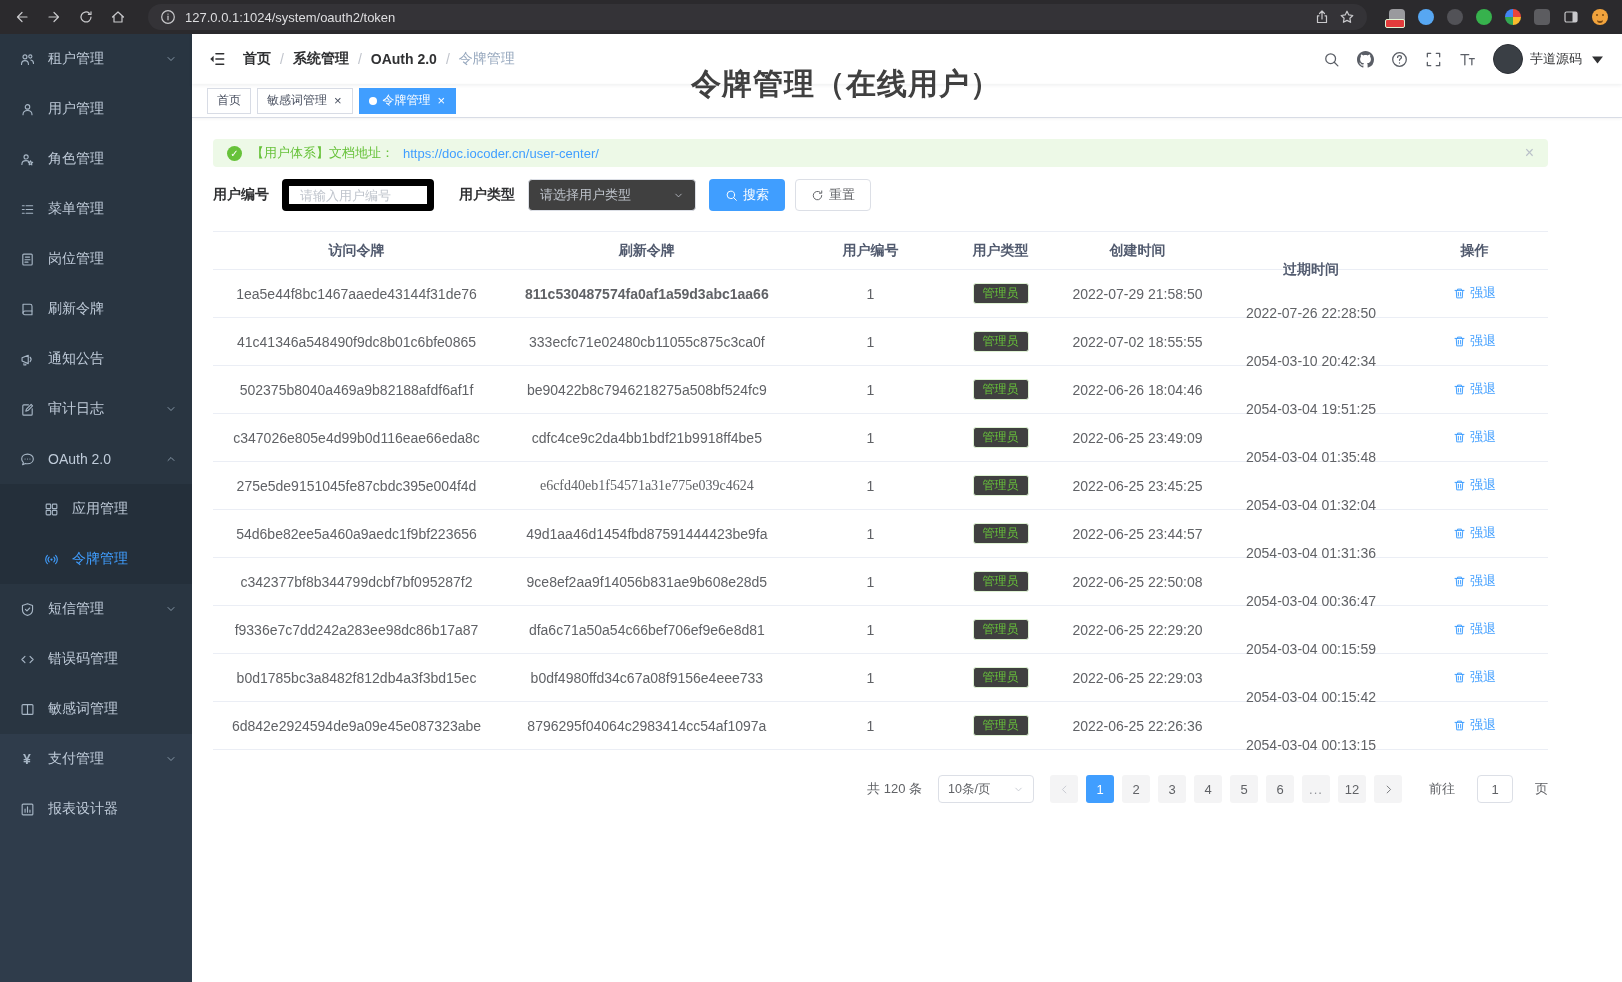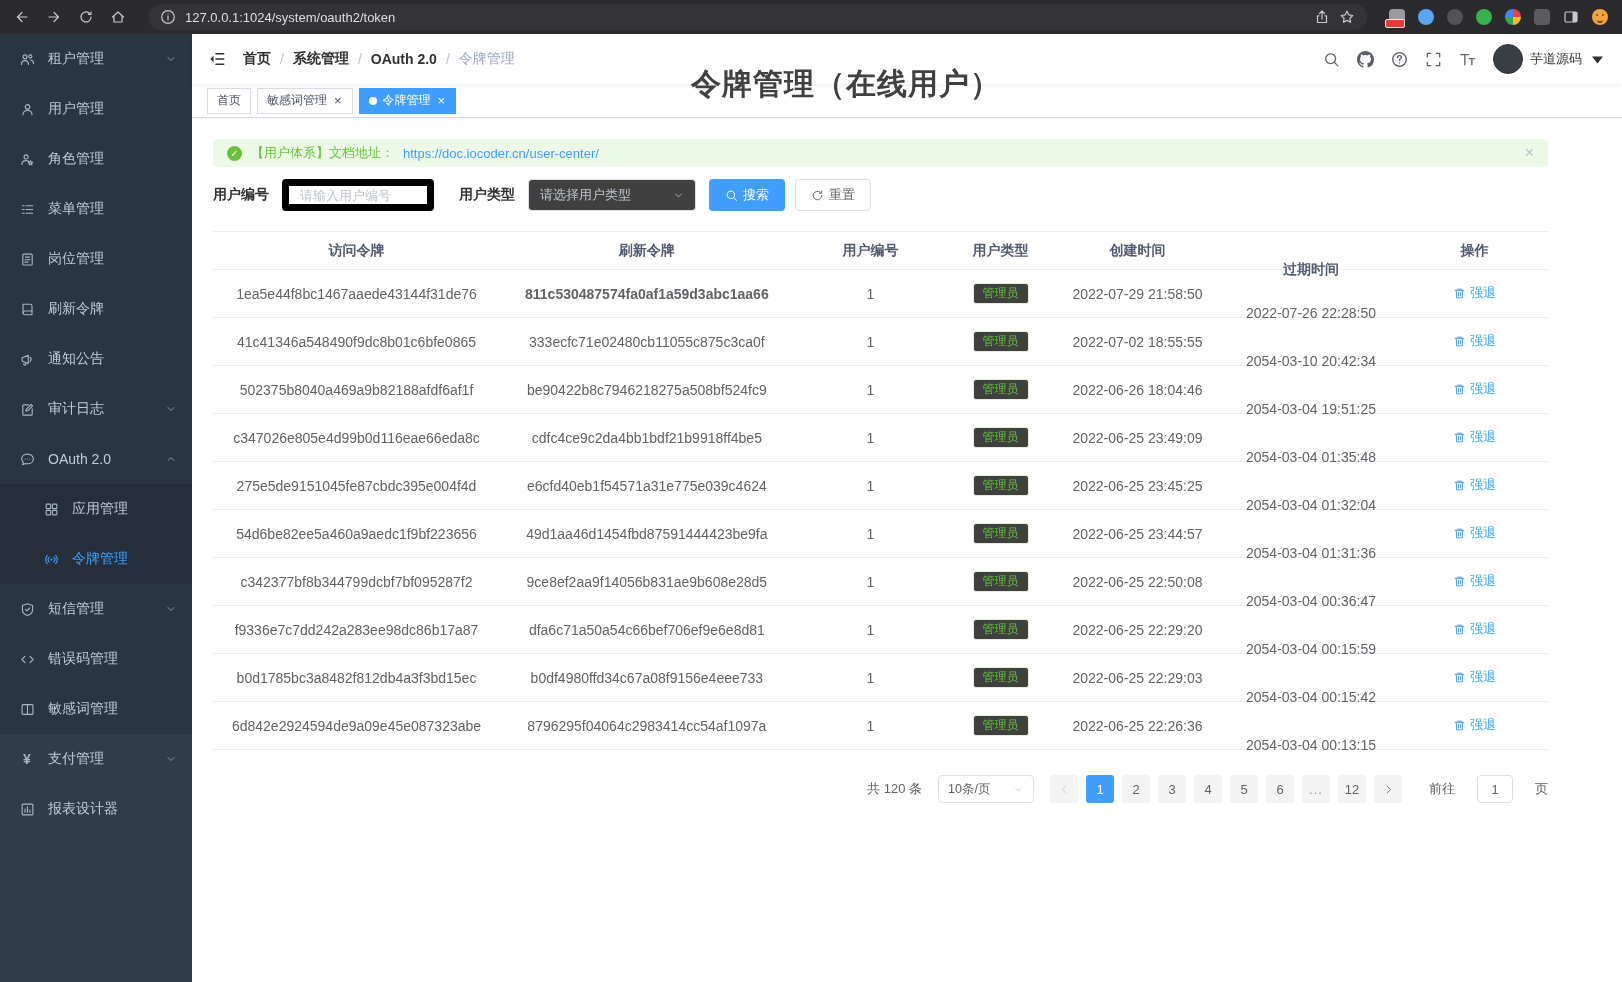"e6cfd40eb1f54571a31e775e039c4624" span.cell { font-family: none -> Liberation Serif, serif }
